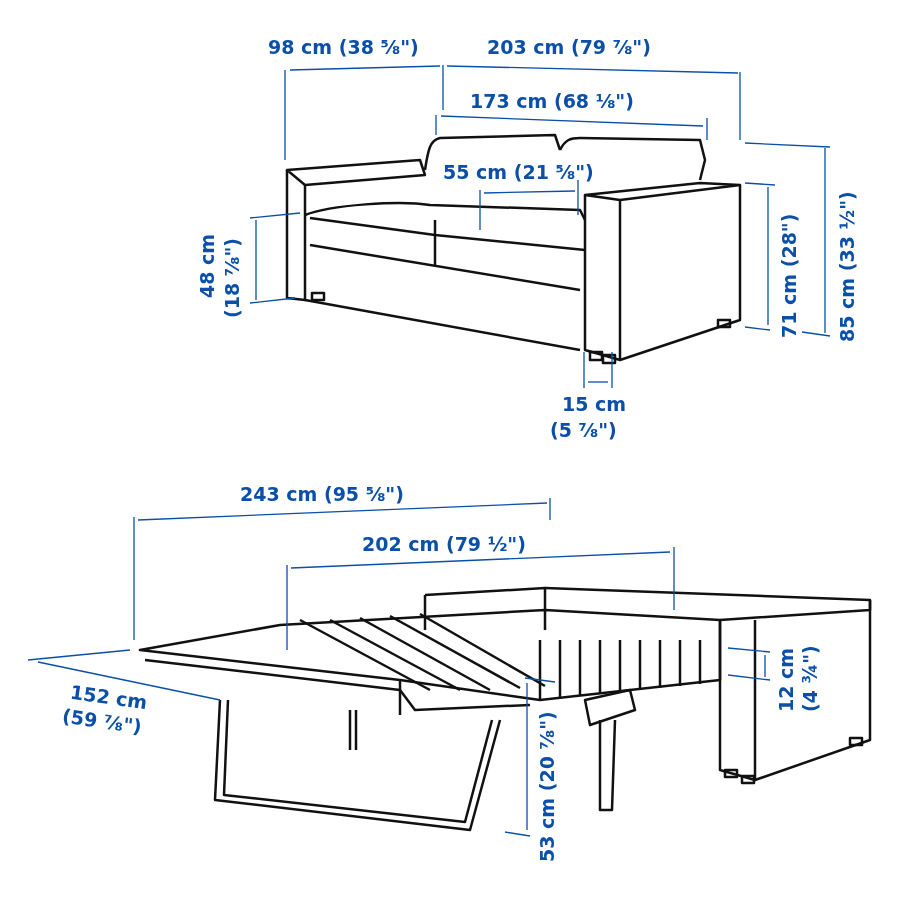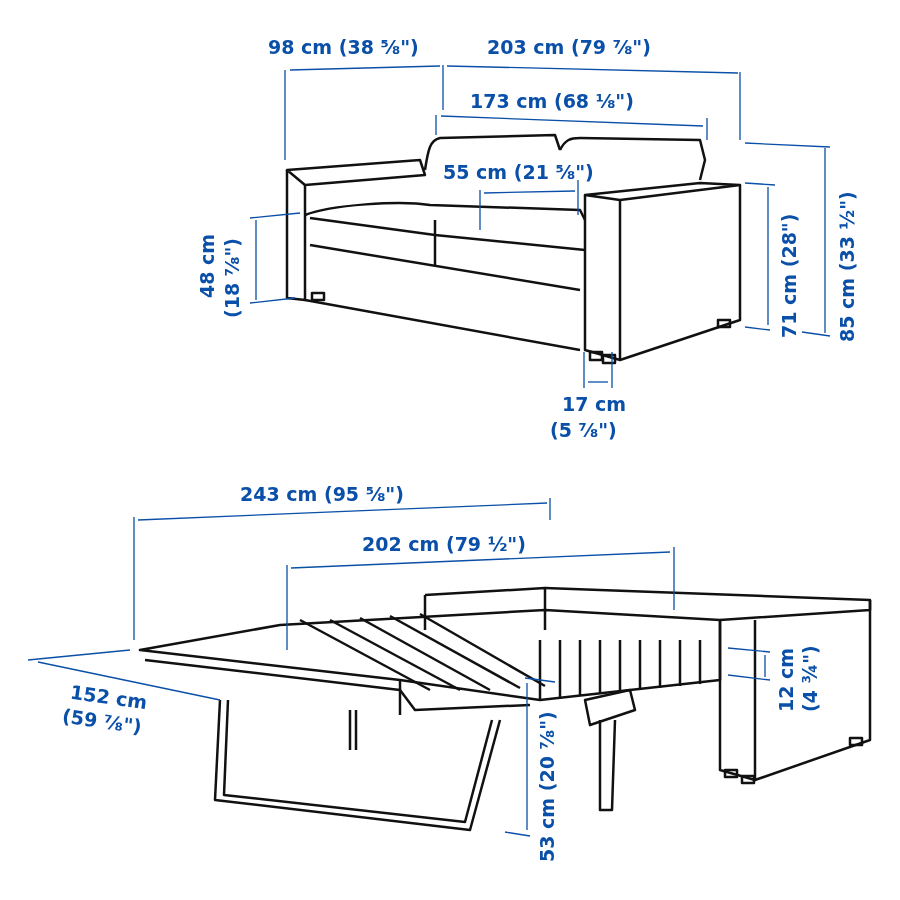"17 cm" div.lbl { text: 17 -> 15 }
